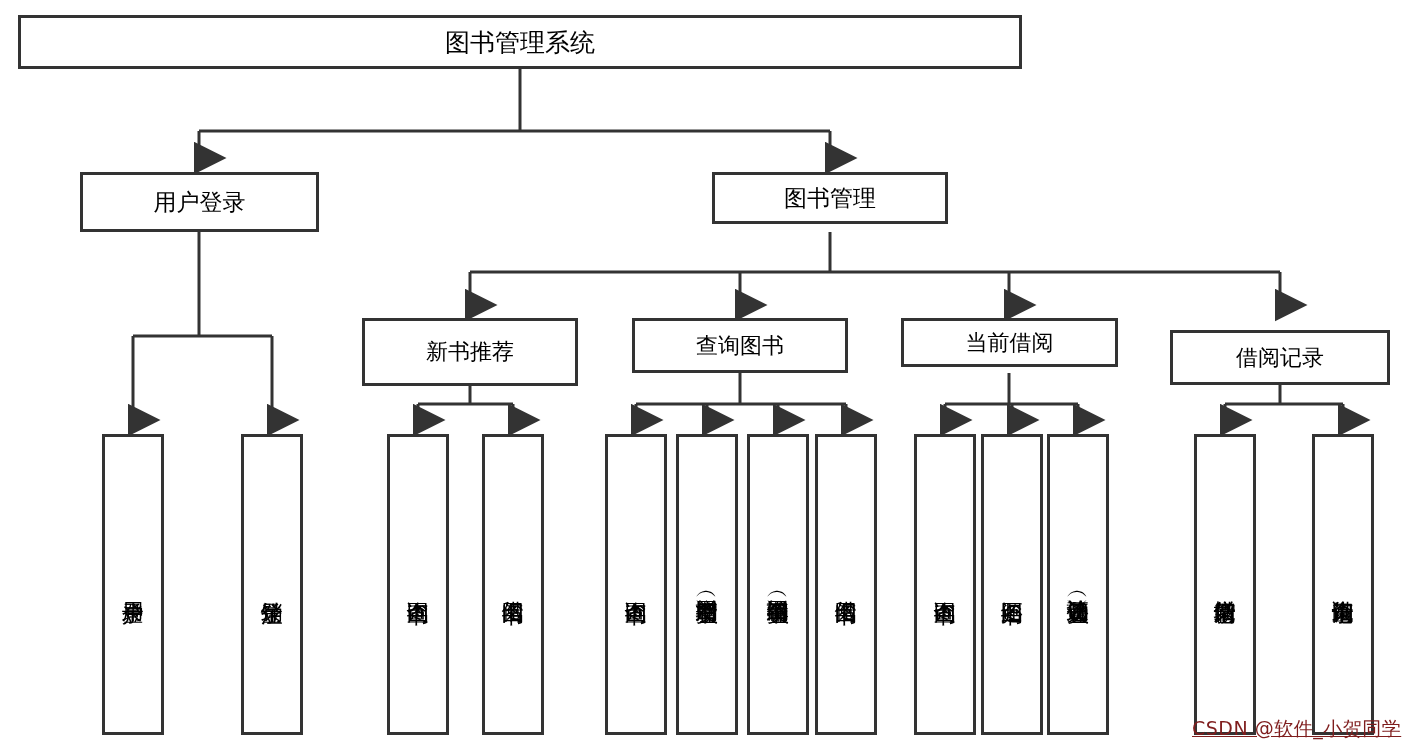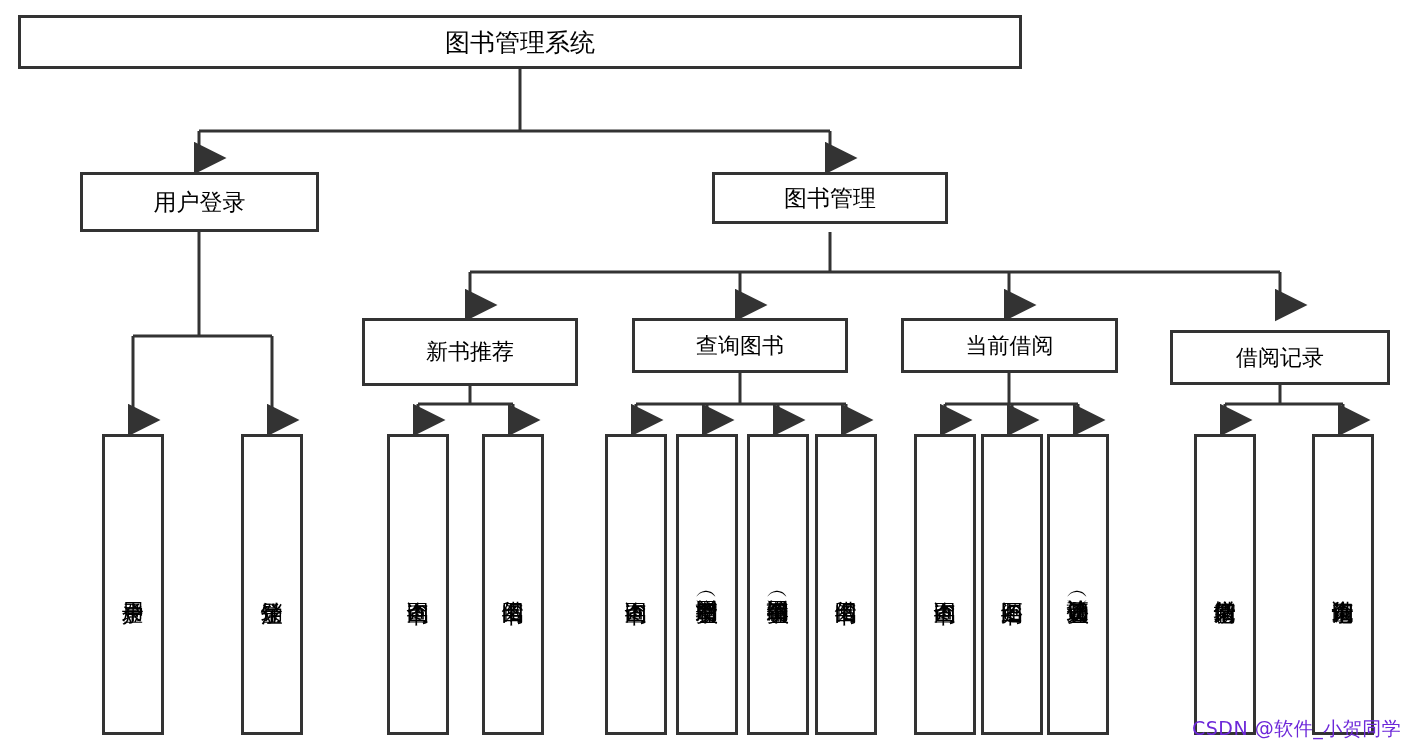"当前借阅" div.node { height: 55px -> 49px }
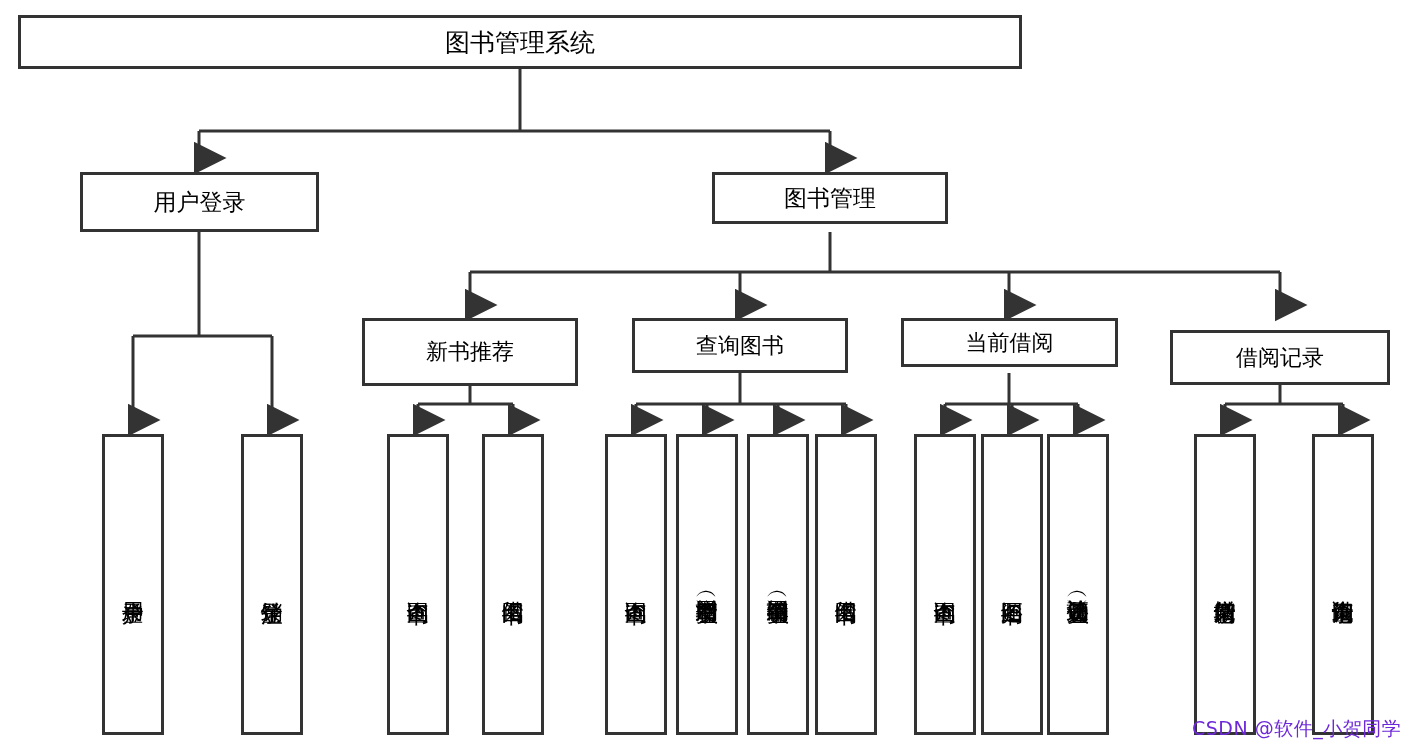"CSDN @软件_小贺同学" .watermark { color: #6d28d9 -> #7f1d1d; text-decoration: none -> underline }
